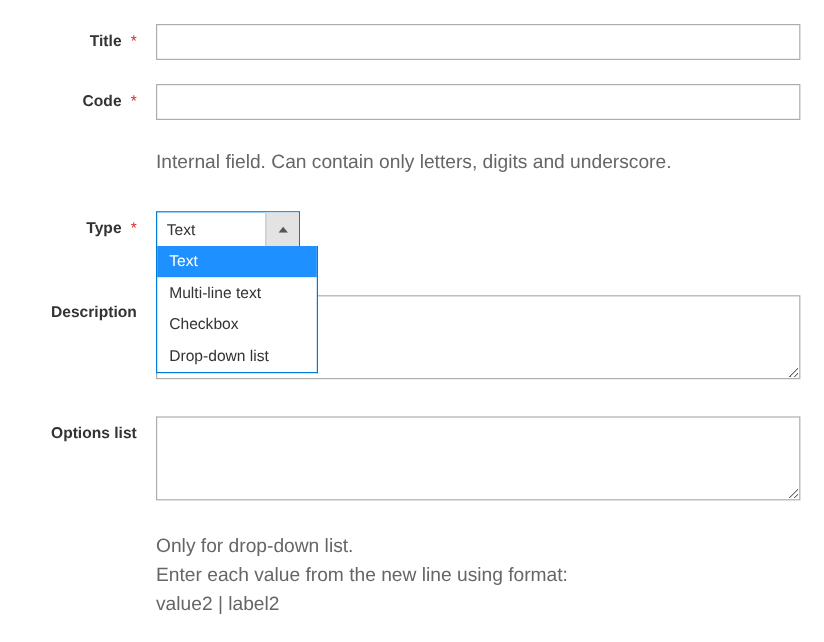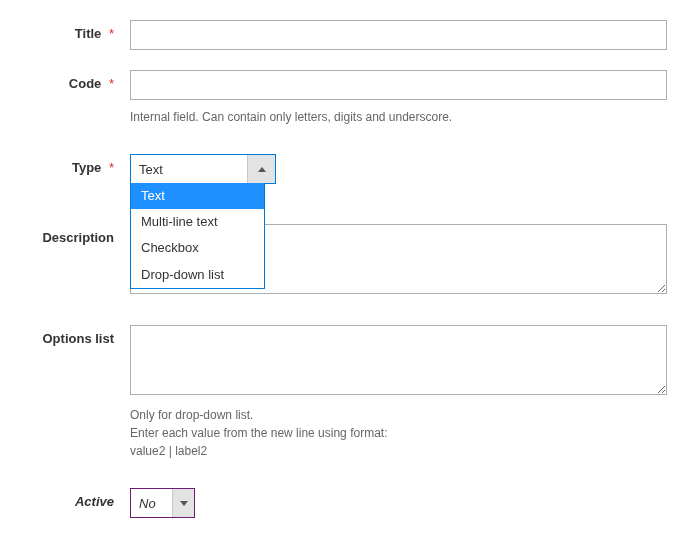"Internal field. Can contain only" .hint-text { font-size: 12px -> 16px; margin-top: none -> 16px }
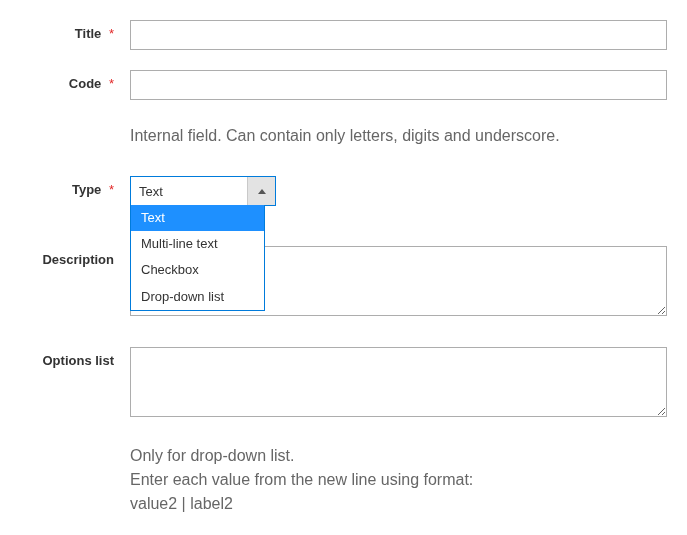"Text" .select-wrap { width: 146px -> 120px }
